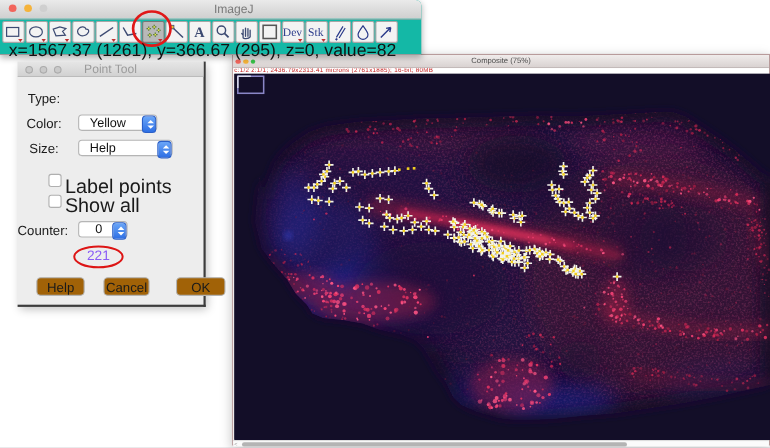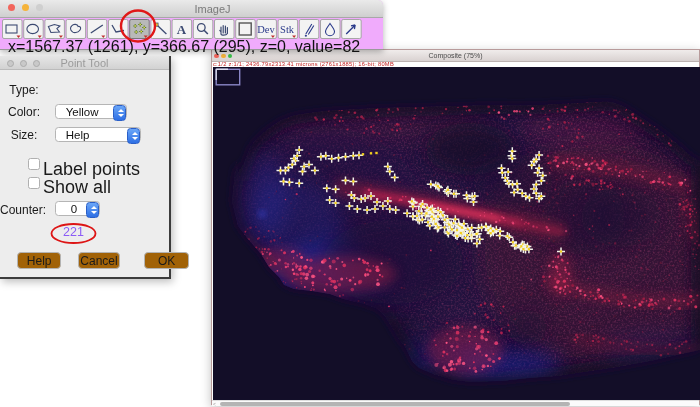"ImageJ" #ijwin { background: #f0abfc -> #14b8a6 }
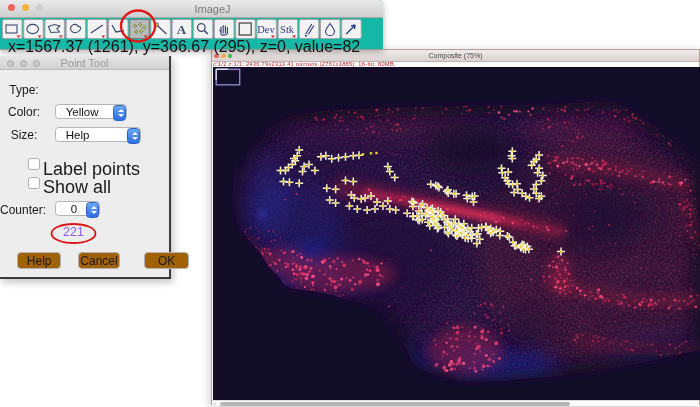"Point Tool" #dlg { left: 0 -> 16px }
